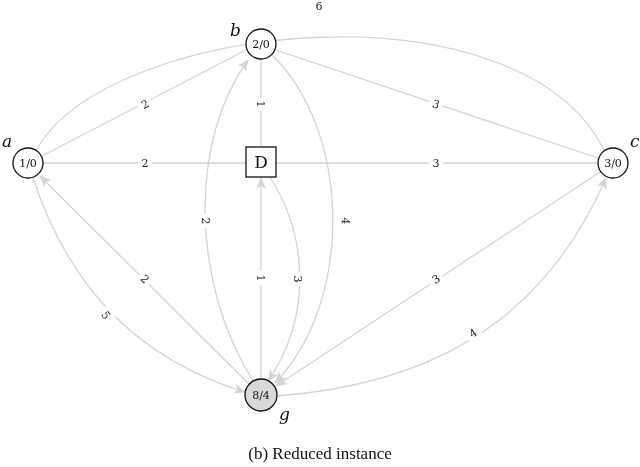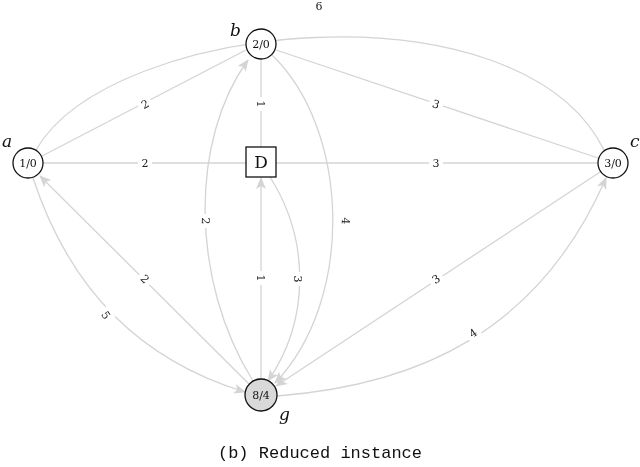"(b) Reduced instance" .caption { font-family: Liberation Mono, monospace -> Liberation Serif, serif }
